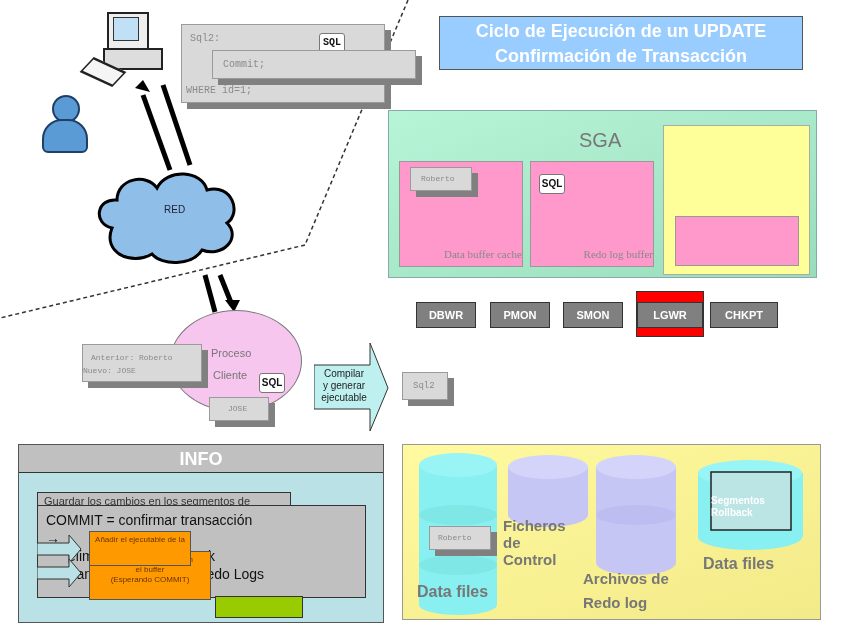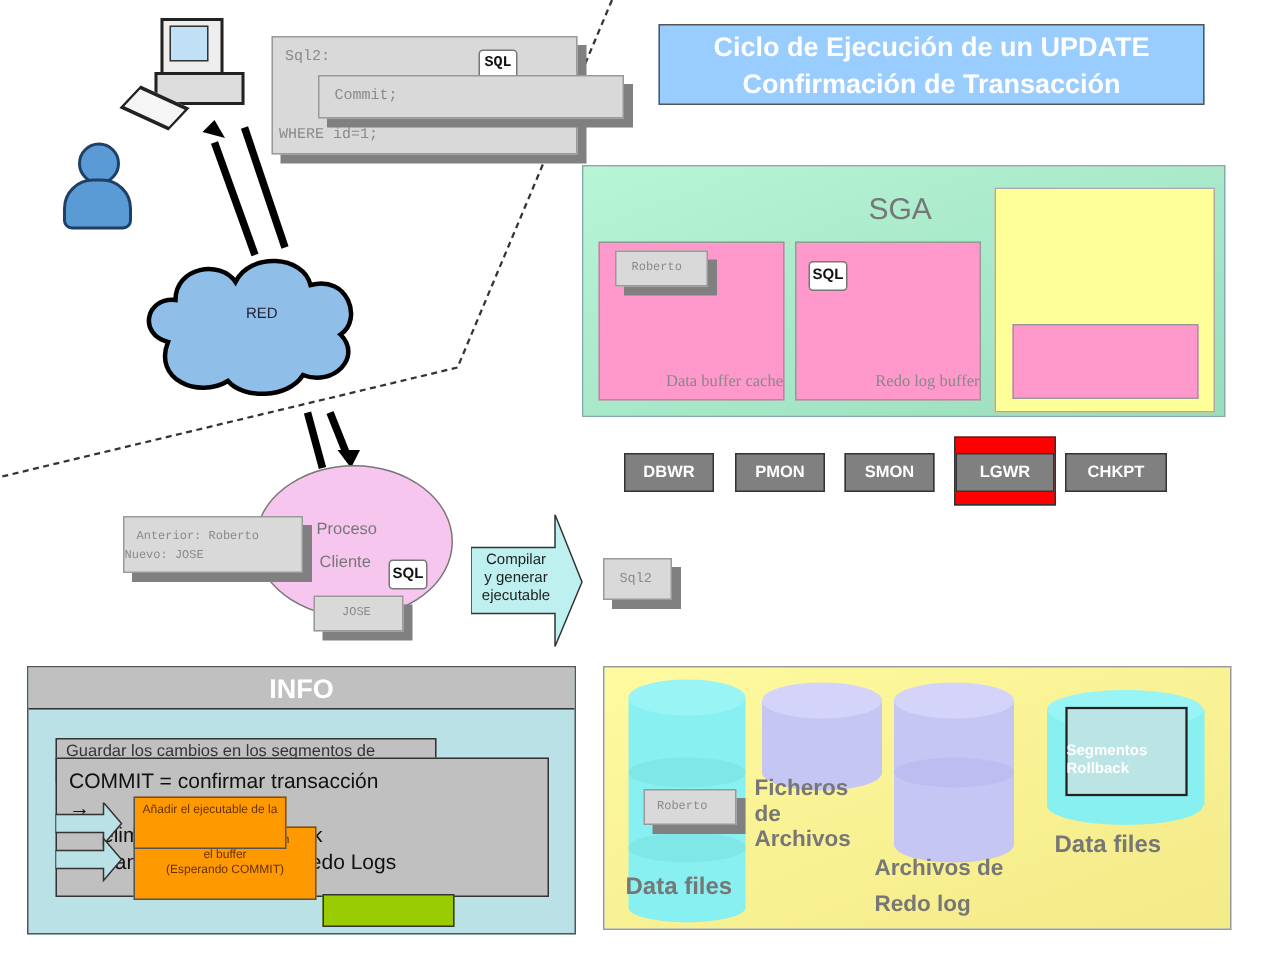"Archivos" div { text: Archivos -> Control }
